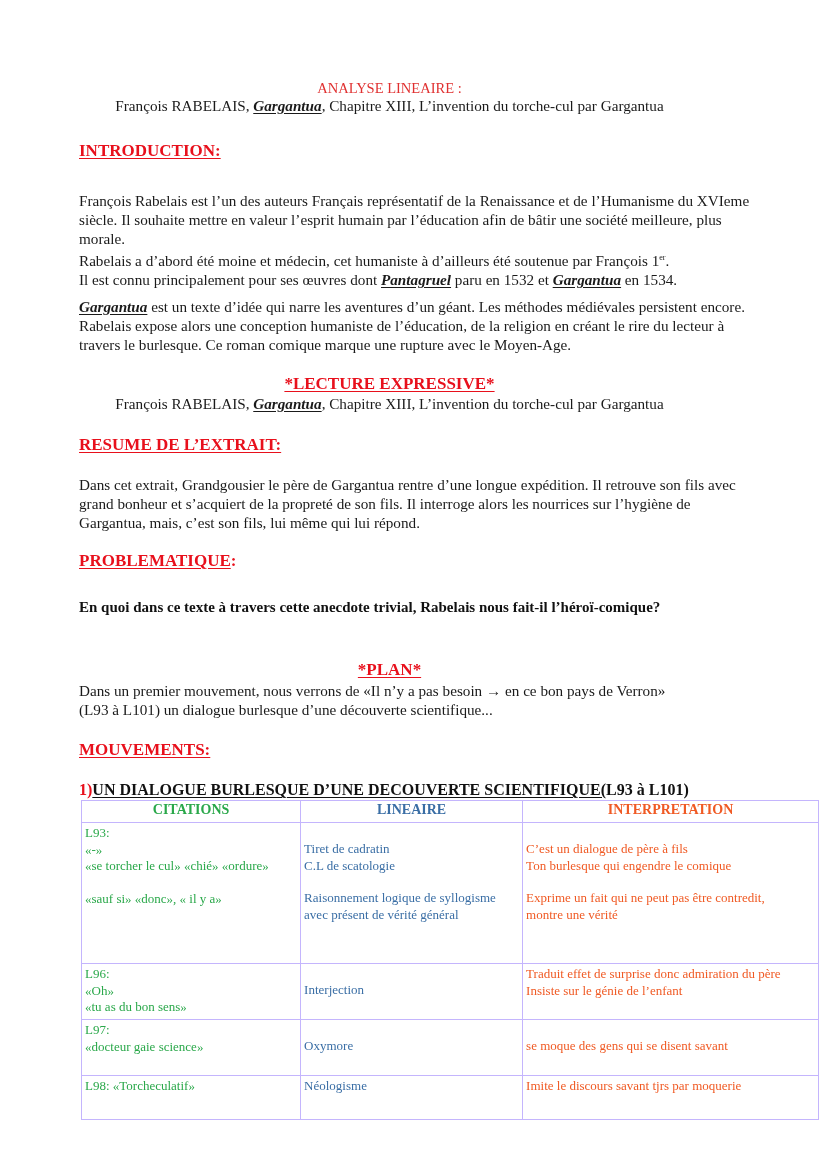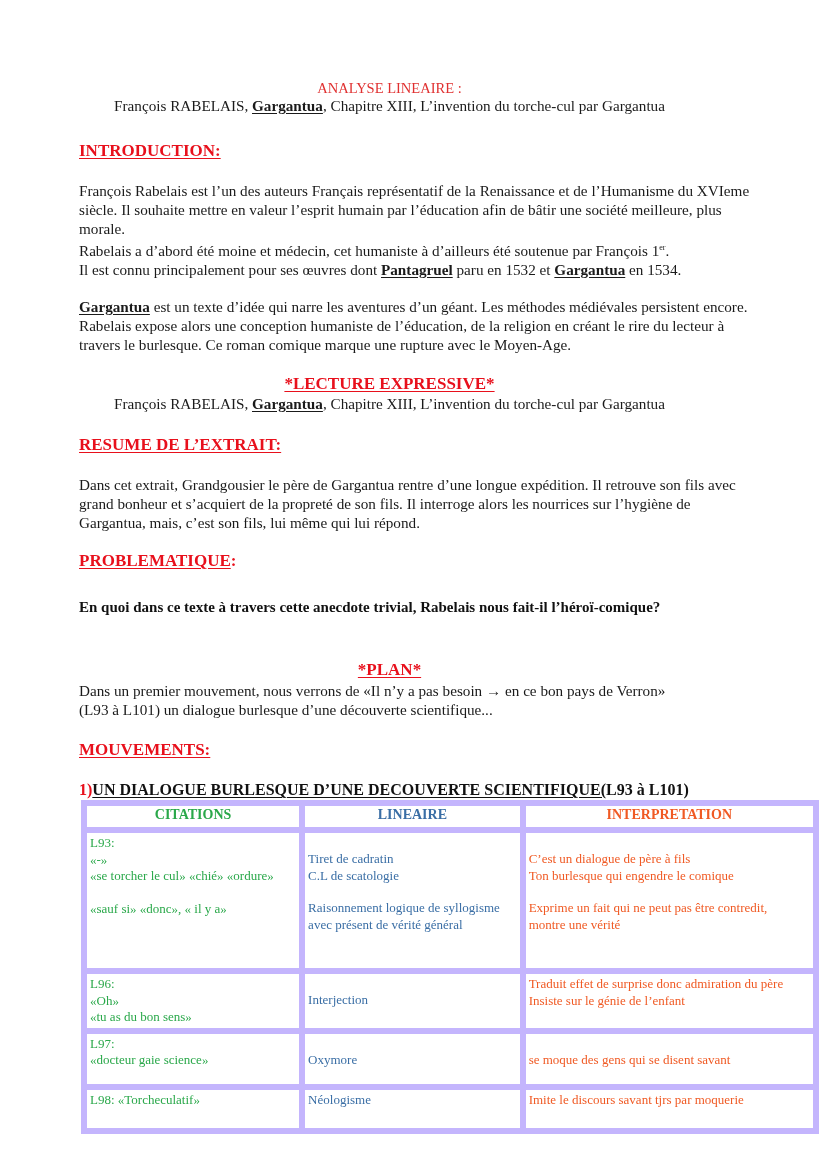"Gargantua" .bui { font-style: none -> italic }
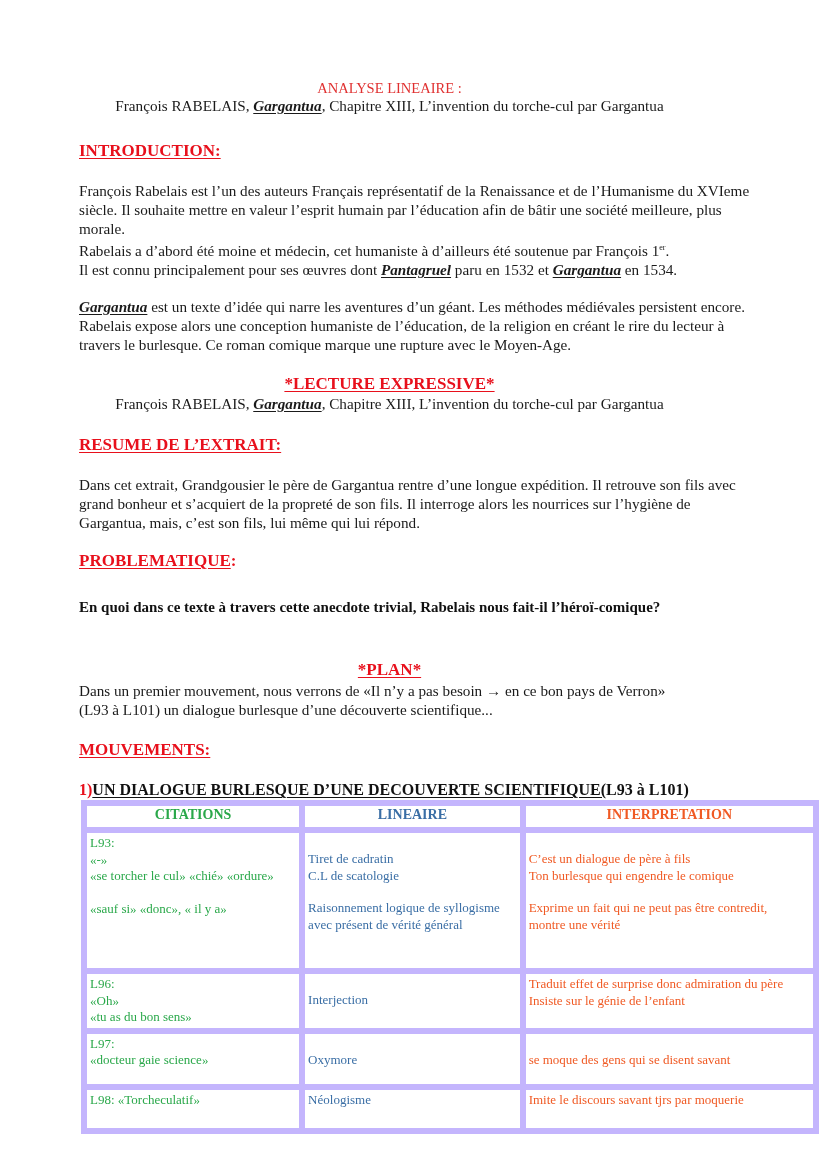"François Rabelais est l’un des" div.abs { top: 181px -> 191px }
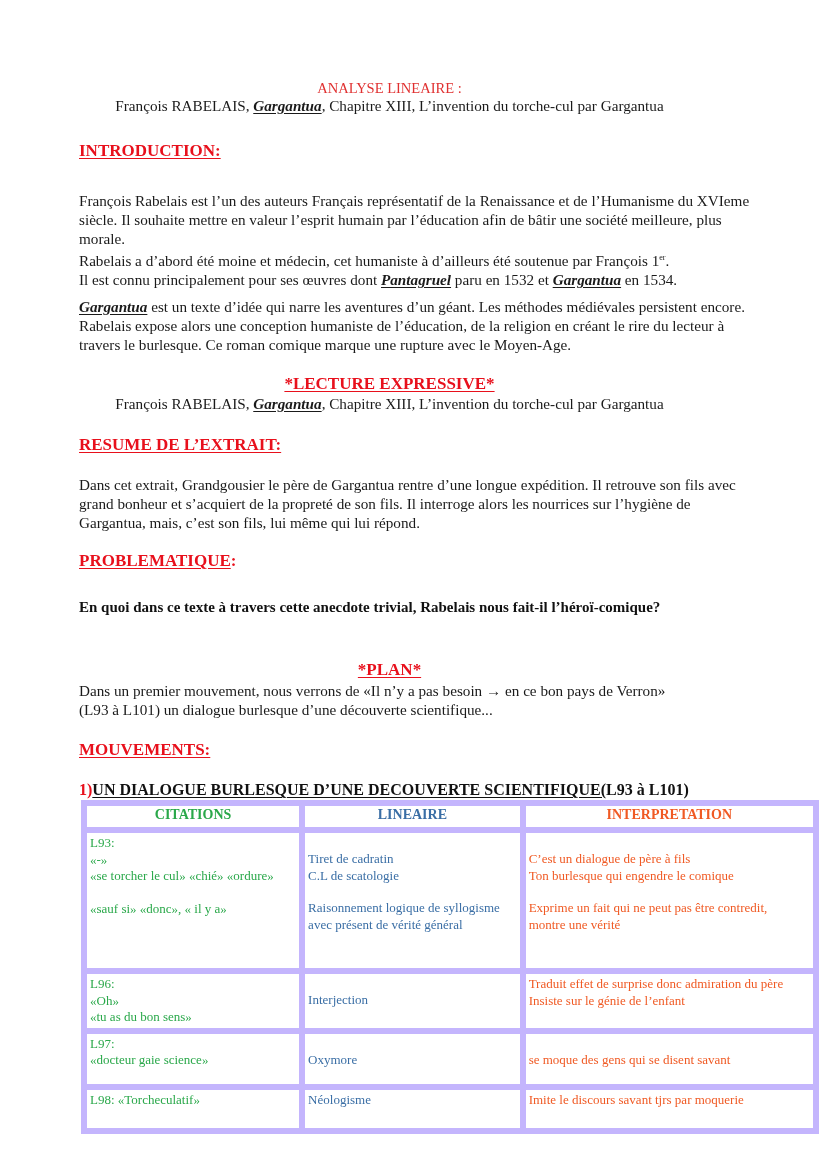"CITATIONS" table.analysis th, table.analysis td { border: 6px solid #c4b5fd -> 1px solid #c4b5fd }
